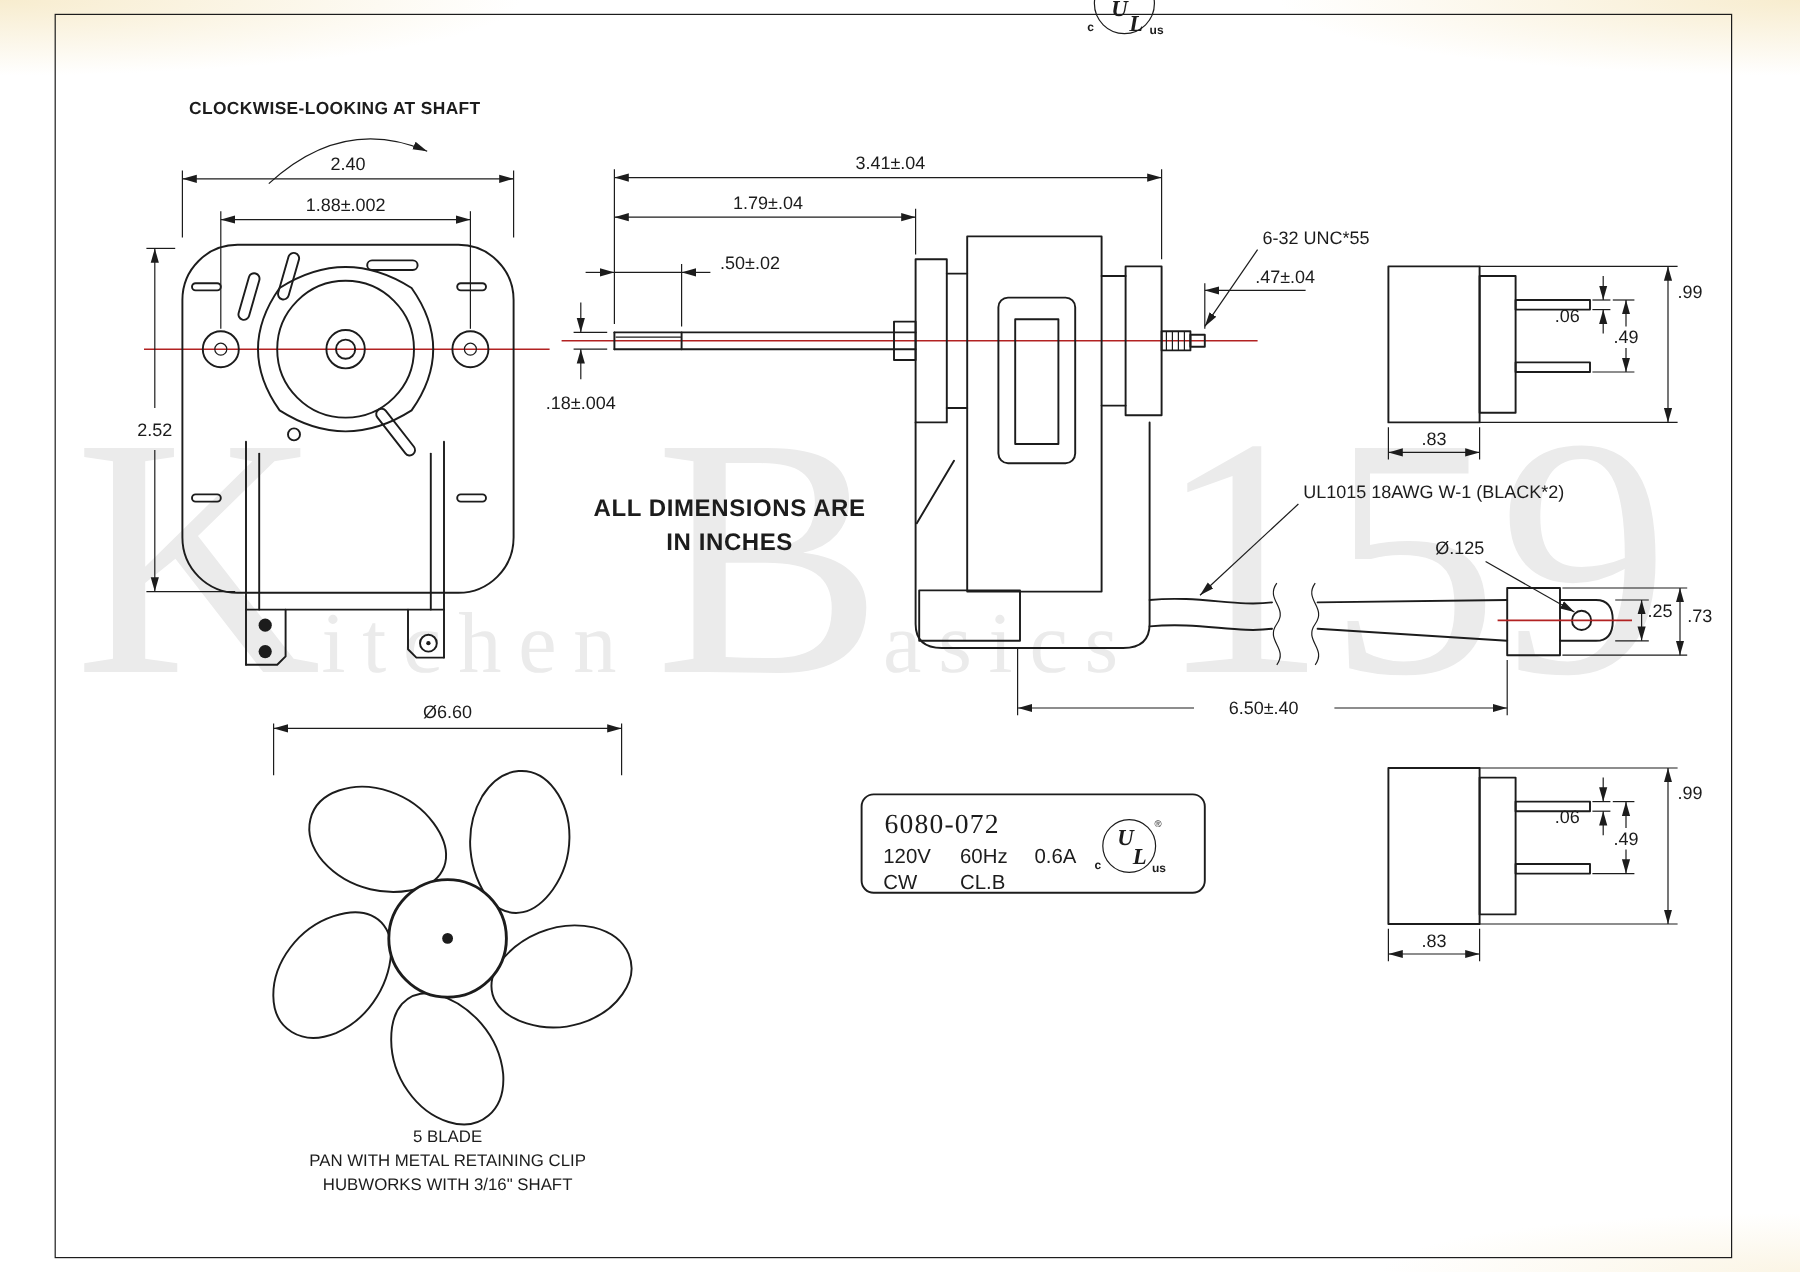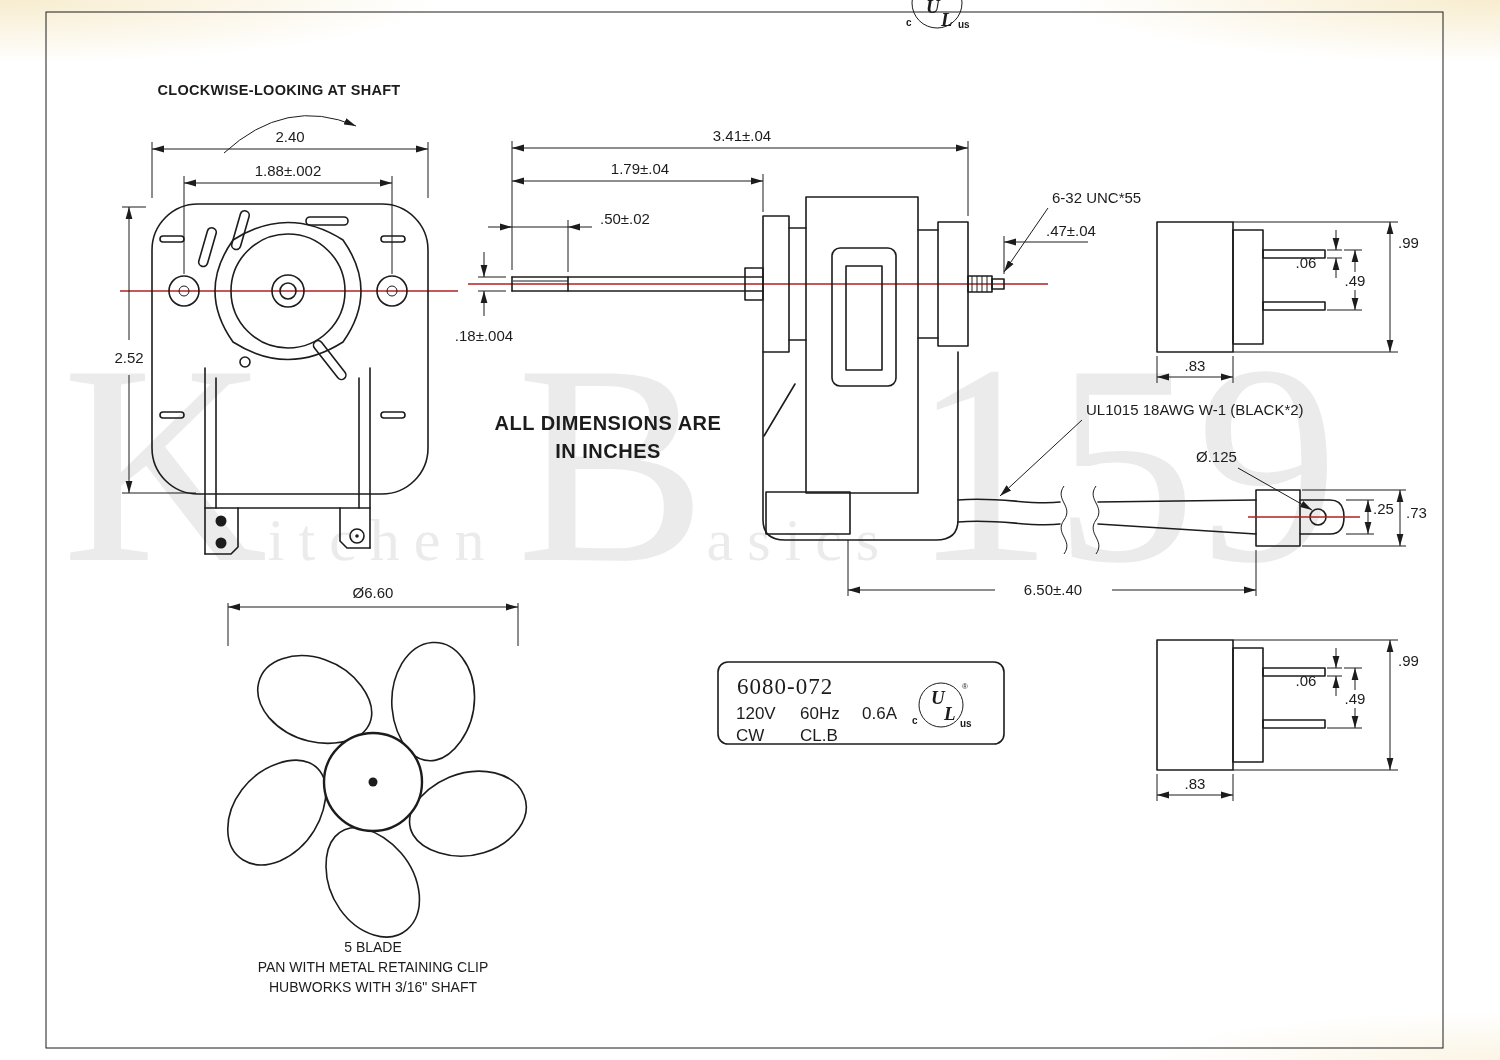"itchen" .wm-small { font-size: 60px -> 72px }
